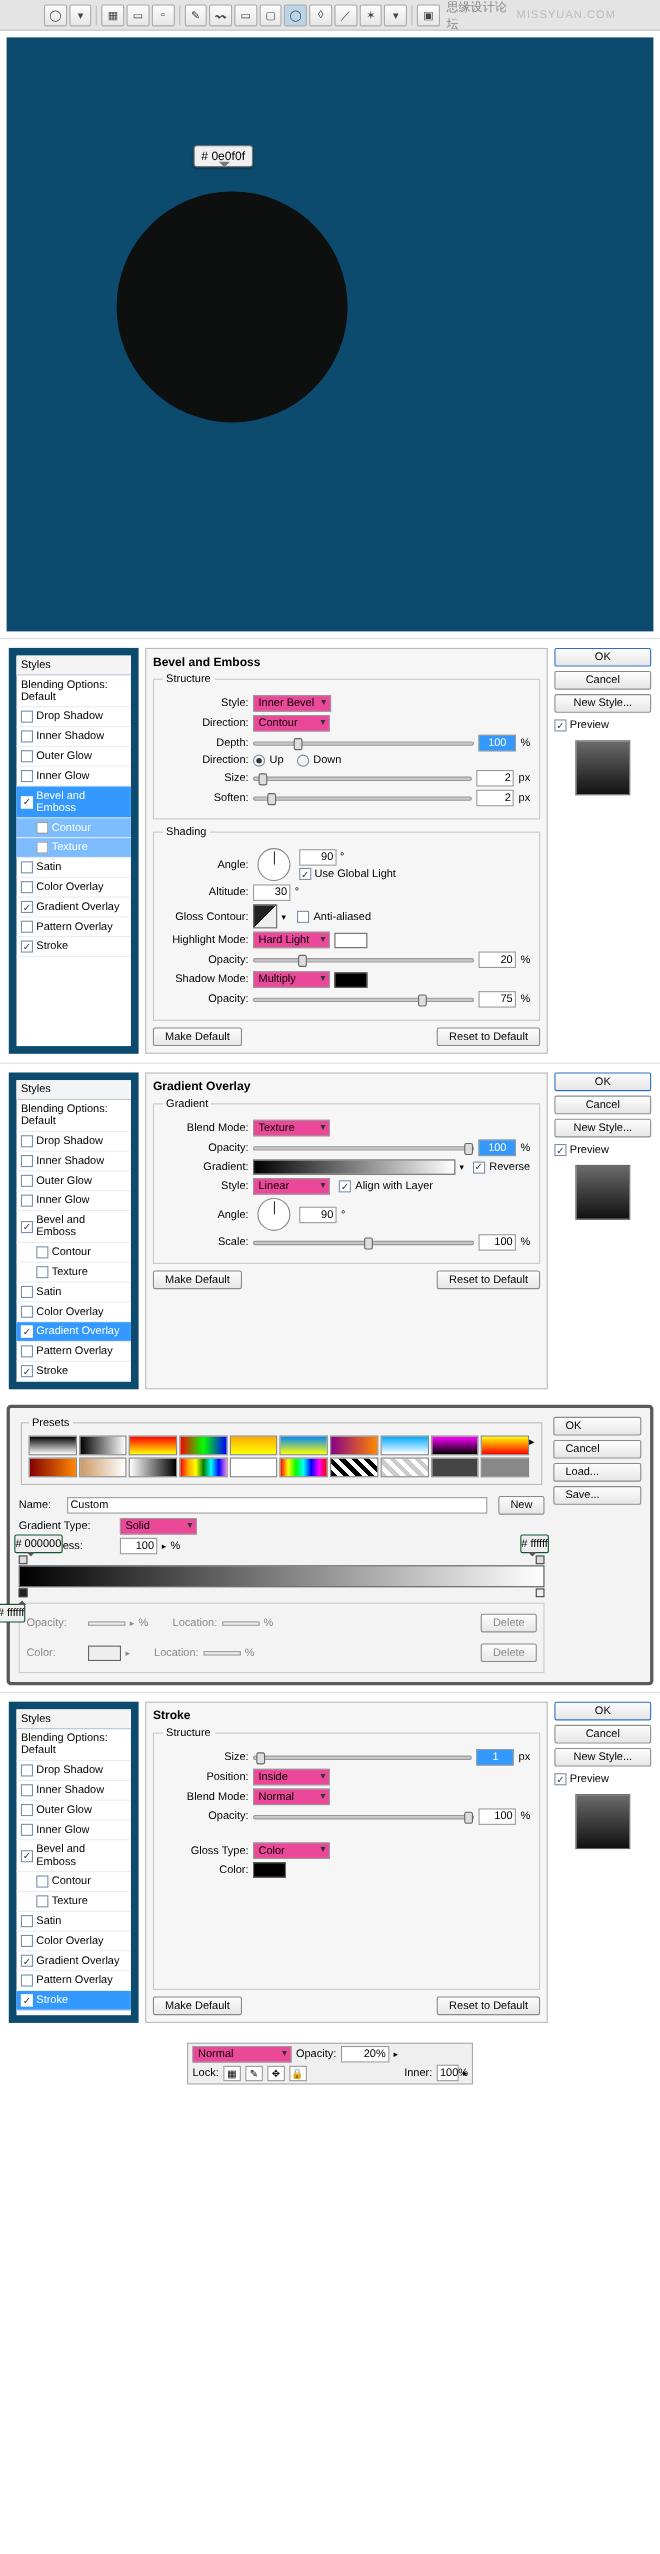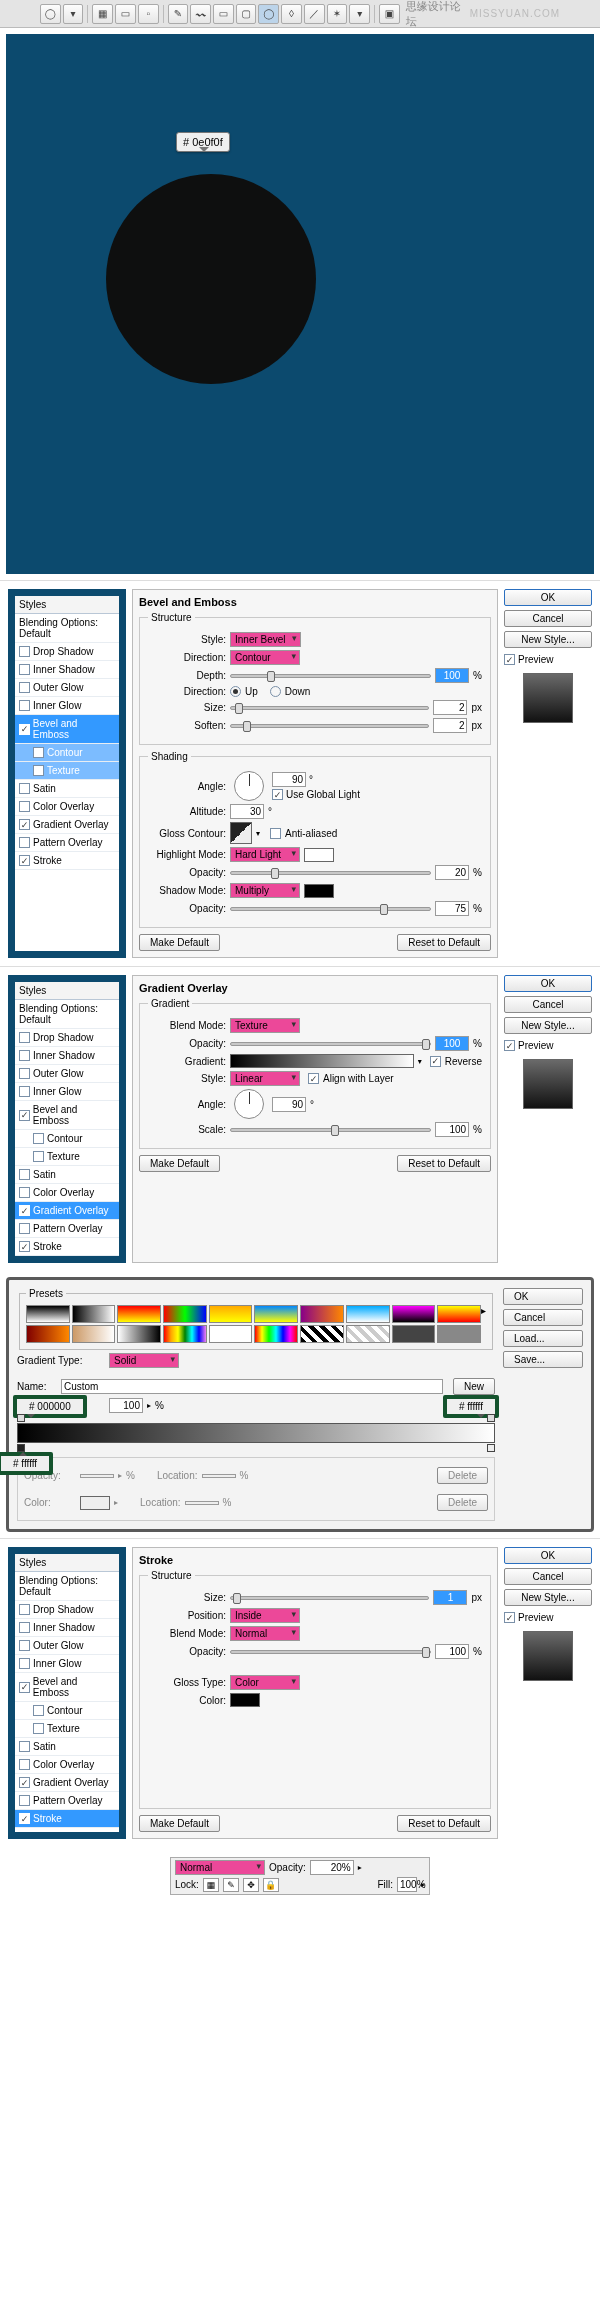"Gradient Type:" div.frow { order: before "Name:" -> after "Name:" }
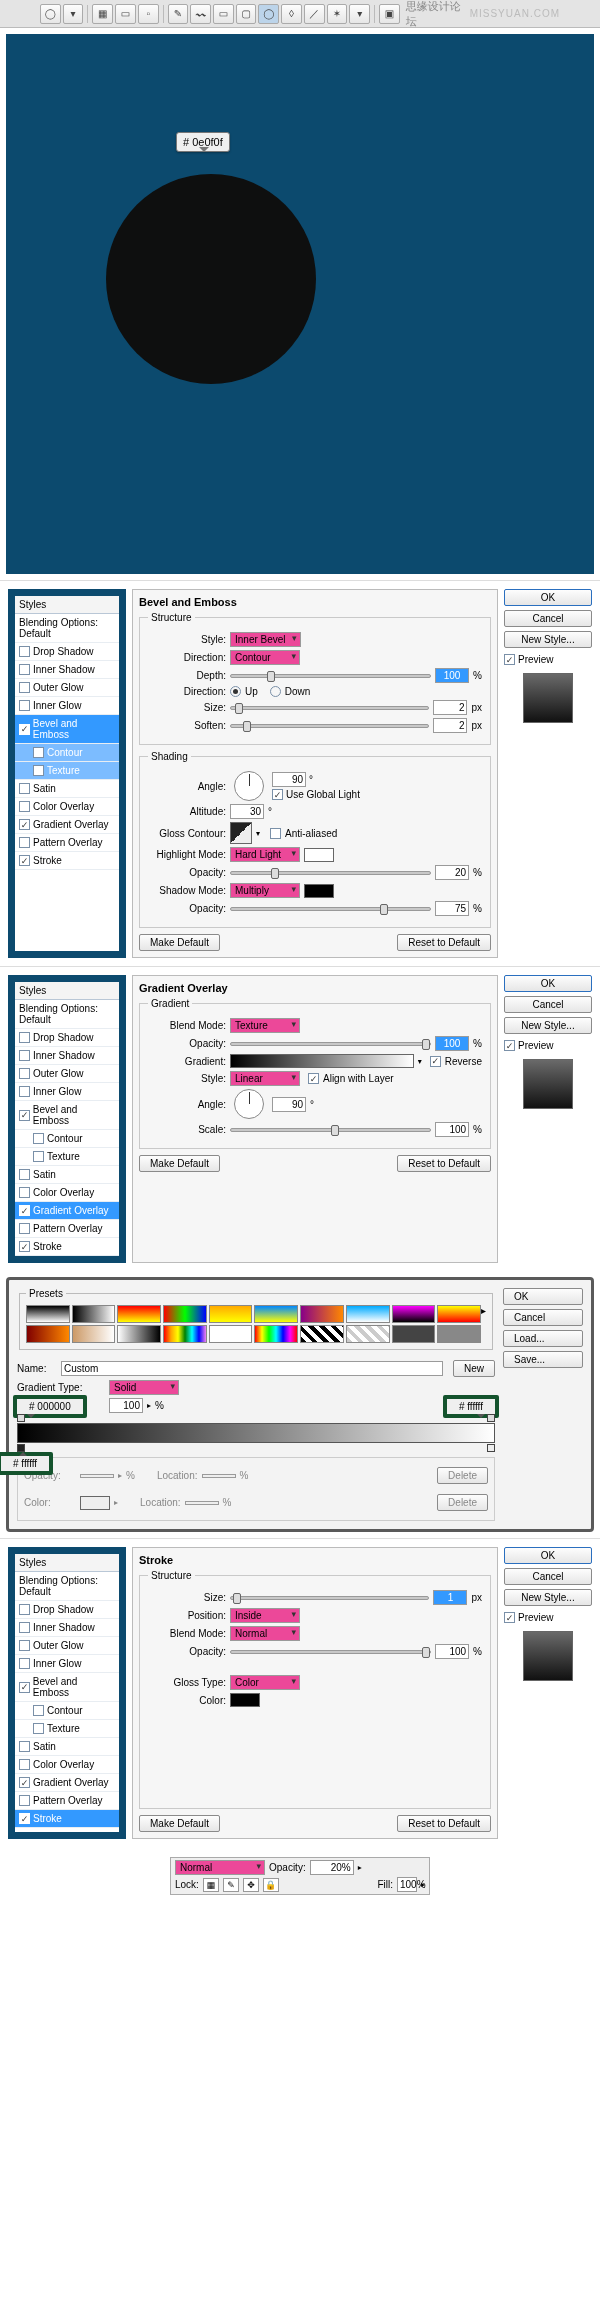"# 000000" .hex-pop { border: 4px solid #14532d -> 1px solid #14532d; padding: 2px 12px -> 2px 0 }
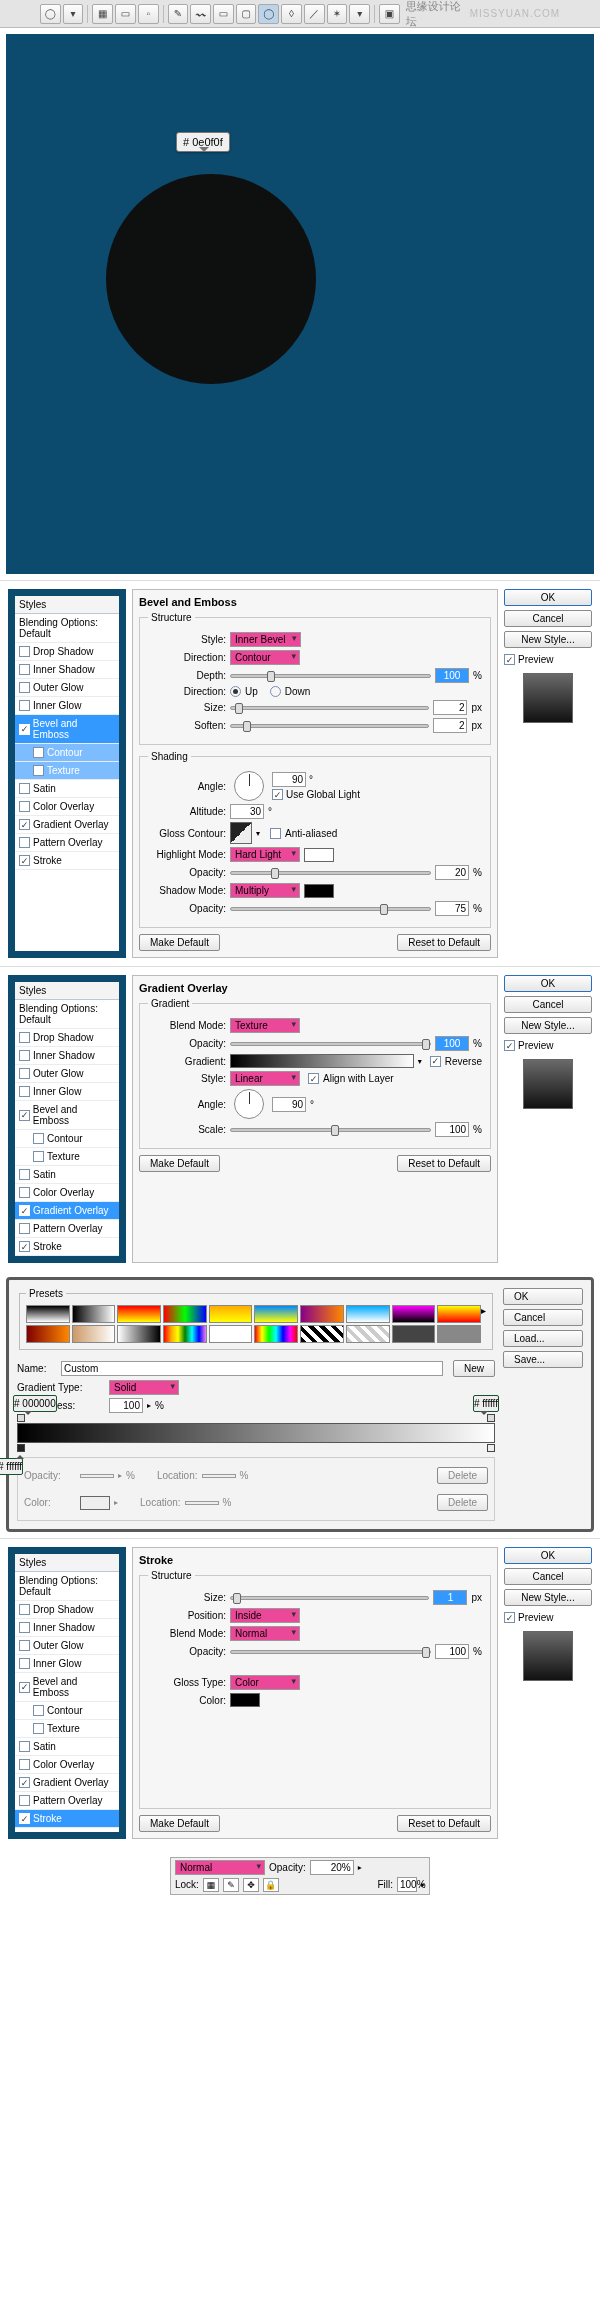"Fill:" span.small-lbl { text: Fill -> Inner }
